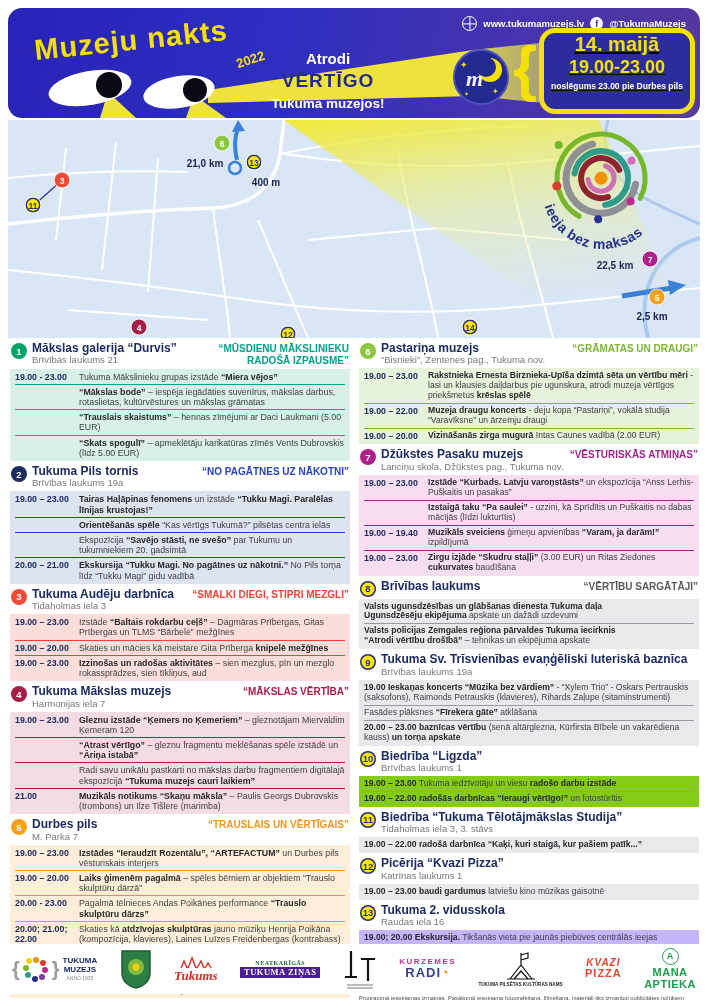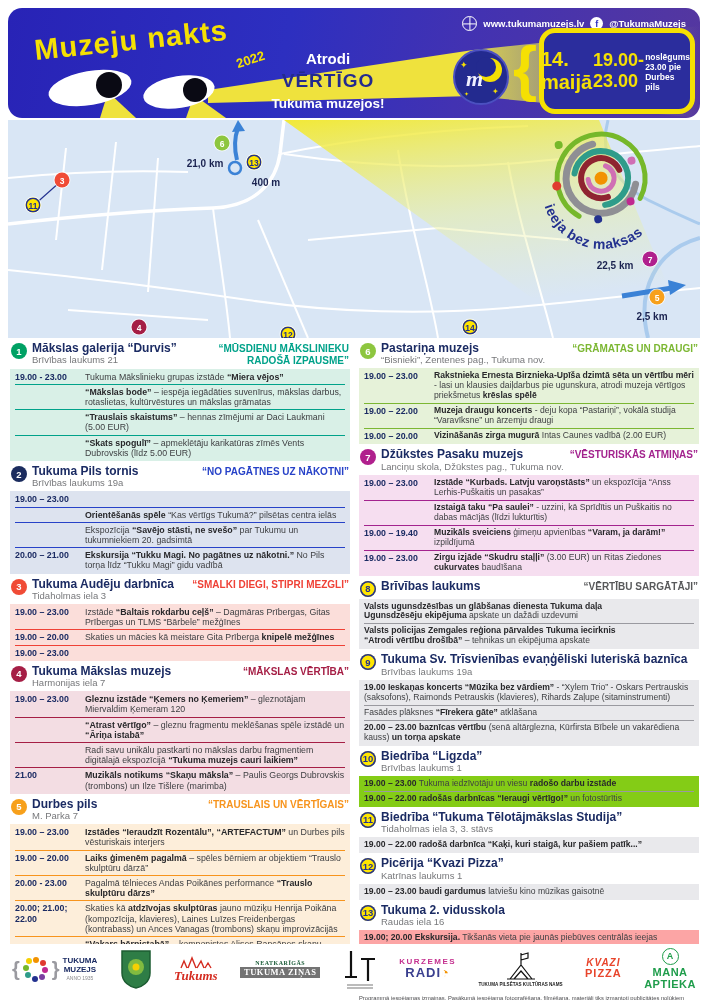"14. maijā" .datebox { flex-direction: row -> column; justify-content: flex-end -> flex-start; text-decoration: none -> underline }
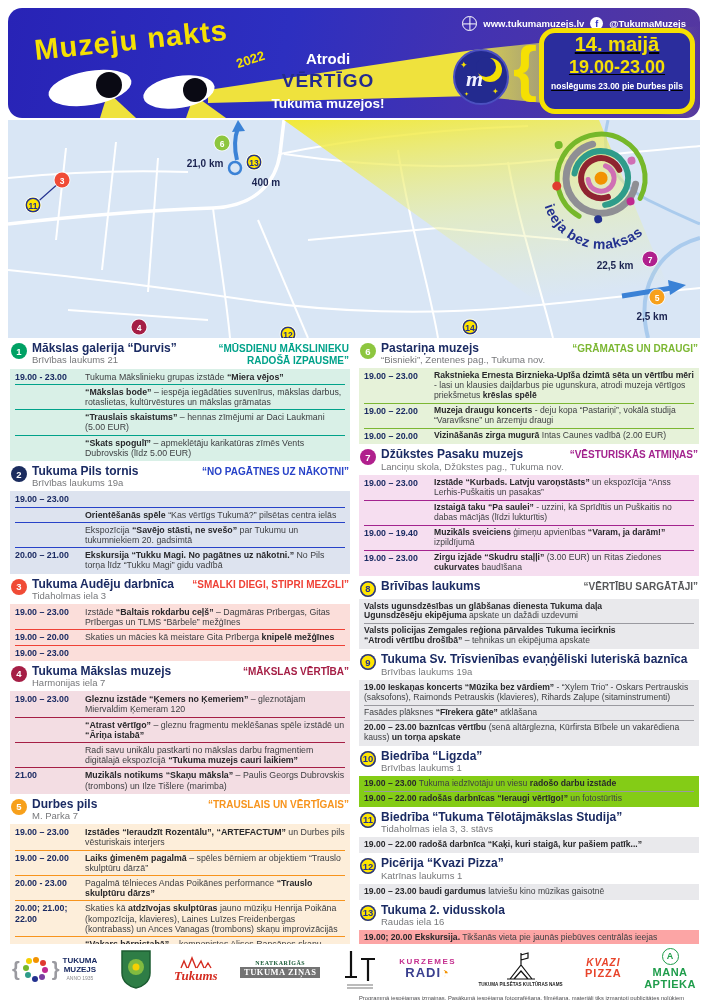"19.00 - 23.00" .vrow { gap: 6px -> none }
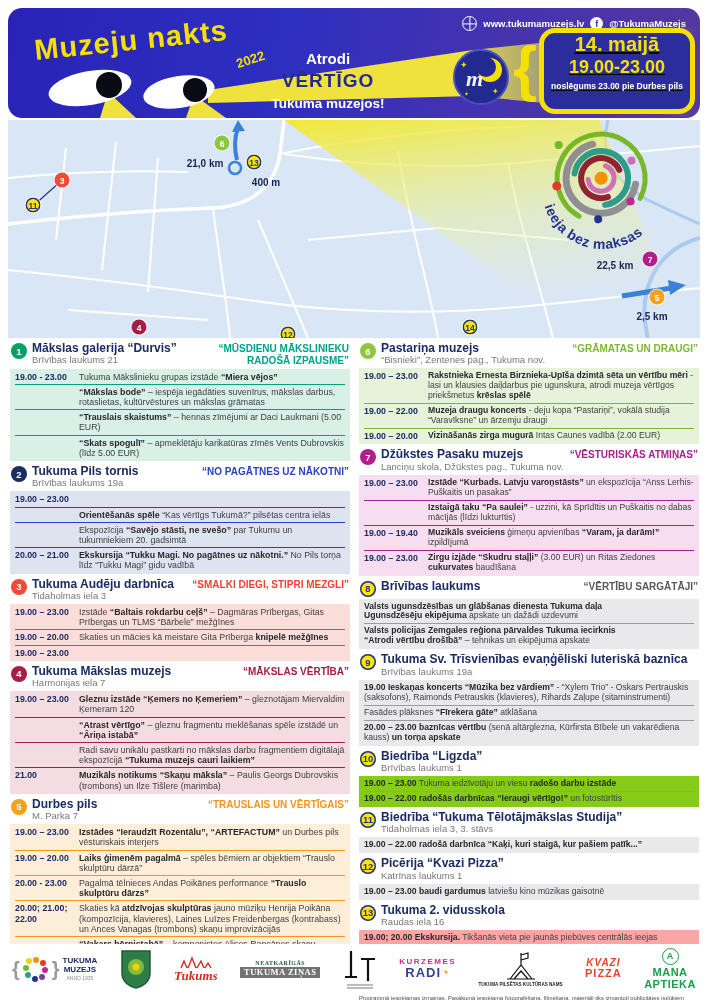"Tairas Haļāpinas fenomens un izstāde" span.vdesc { html: none -> <span><b>Tairas Haļāpinas fenomens</b> un izstāde <b>“Tukku Magi. Paralēlas līnijas krustojas!”</b></span> }
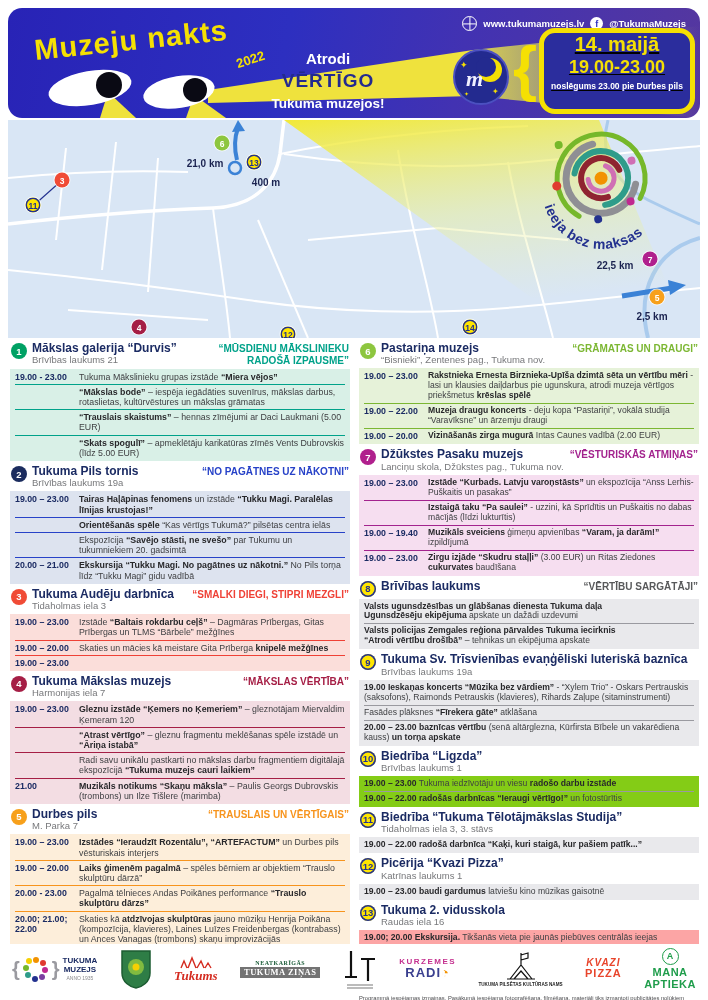"Izzinošas un radošas aktivitātes –" span.vdesc { html: none -> <span><b>Izzinošas un radošas aktivitātes</b> – sien mezglus, pīn un mezglo rokassprādzes, sien tīkliņus, aud</span> }
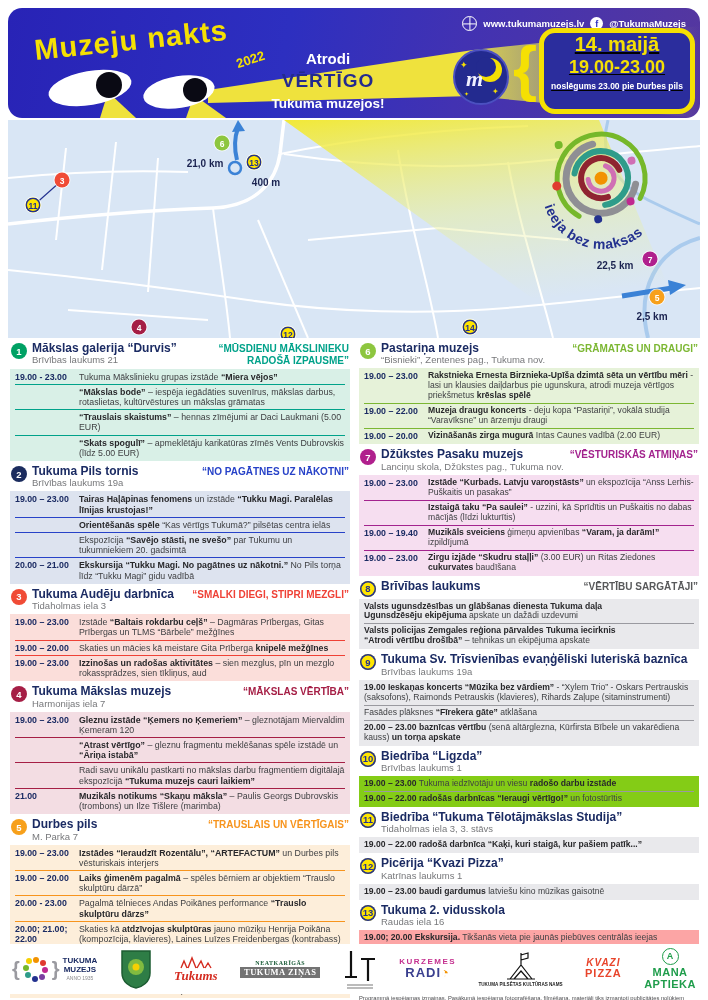"19.00; 20.00 Ekskursija. Tikšanās vieta" div.vrows { background: #fca5a5 -> #c4b5fd }
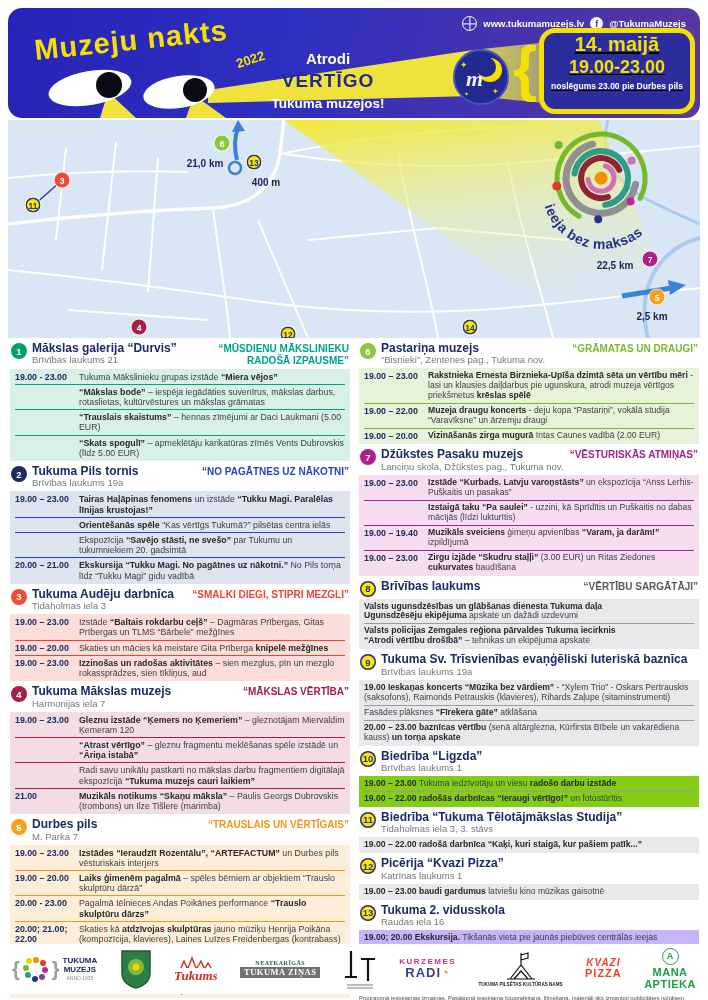"TUKUMA ZIŅAS" .zinas2 { background: #737373 -> #4c1d95 }
